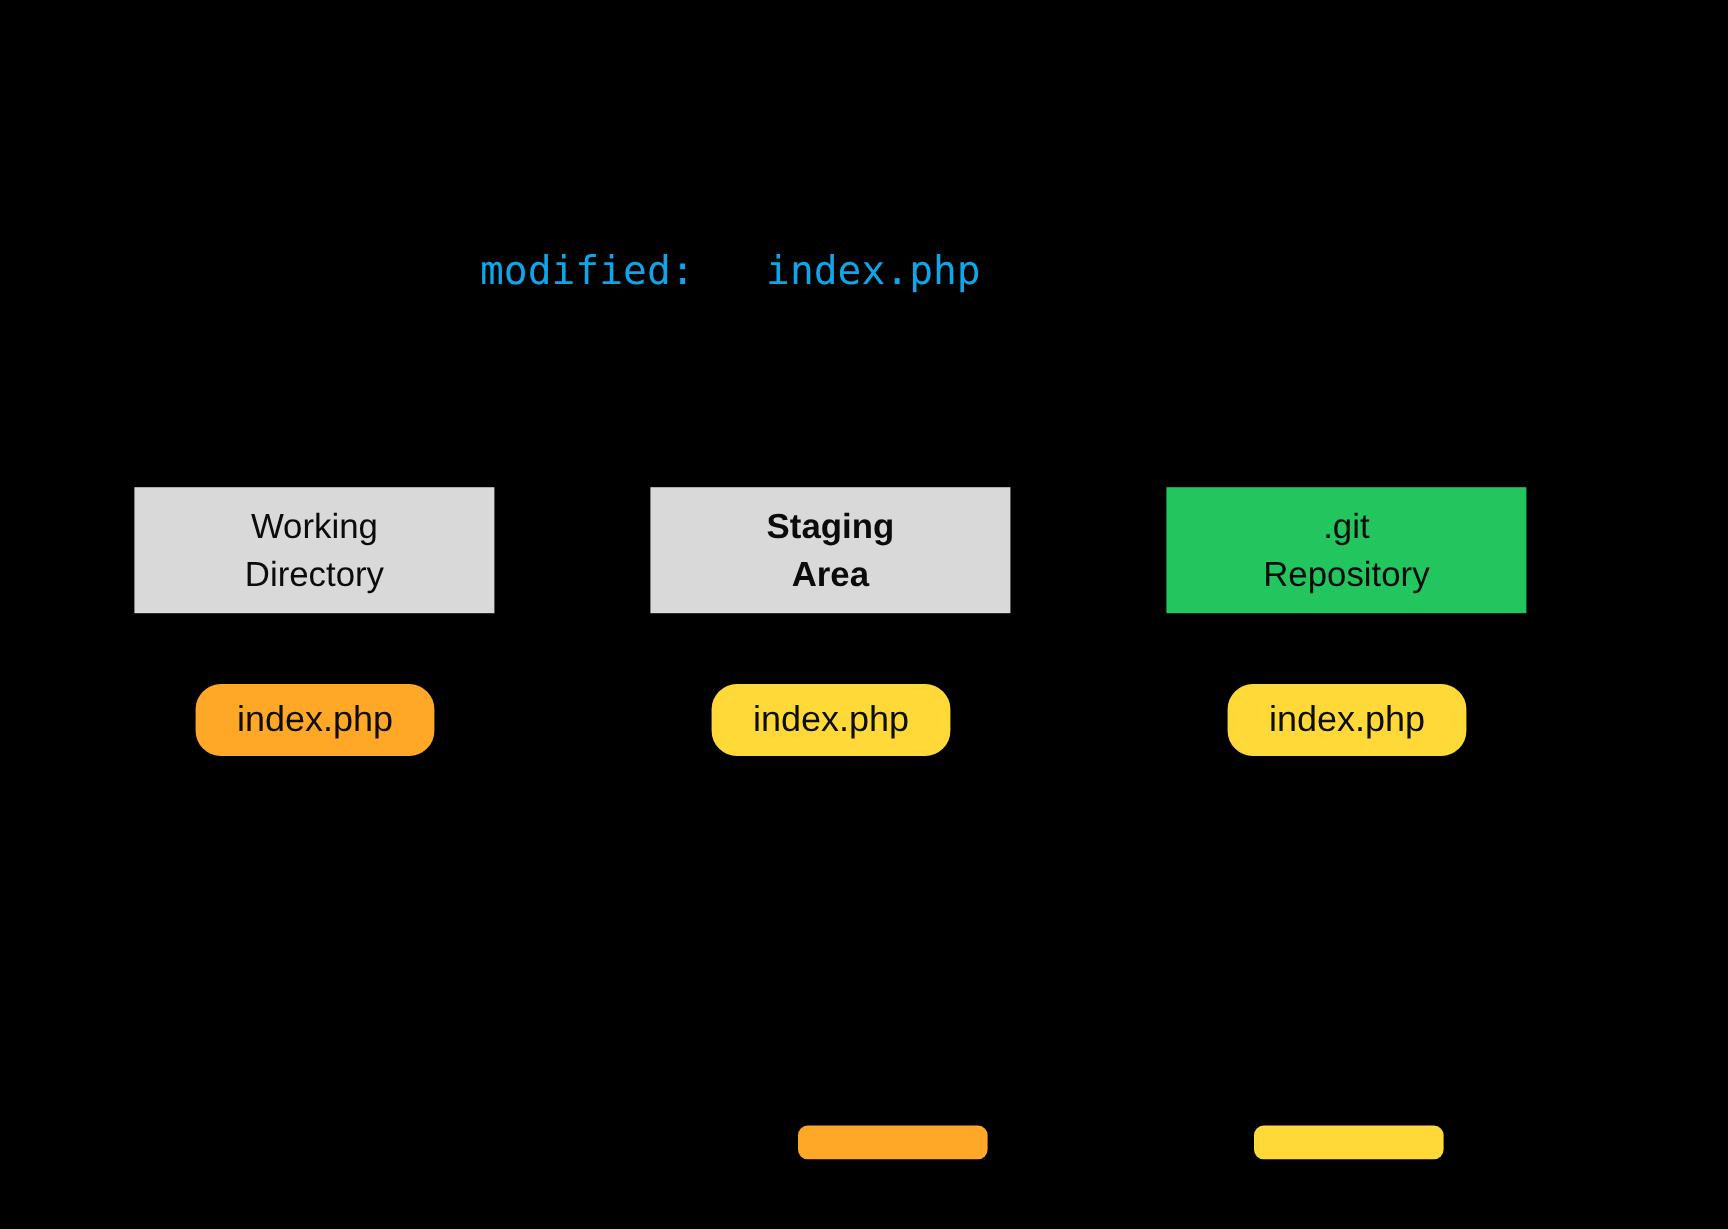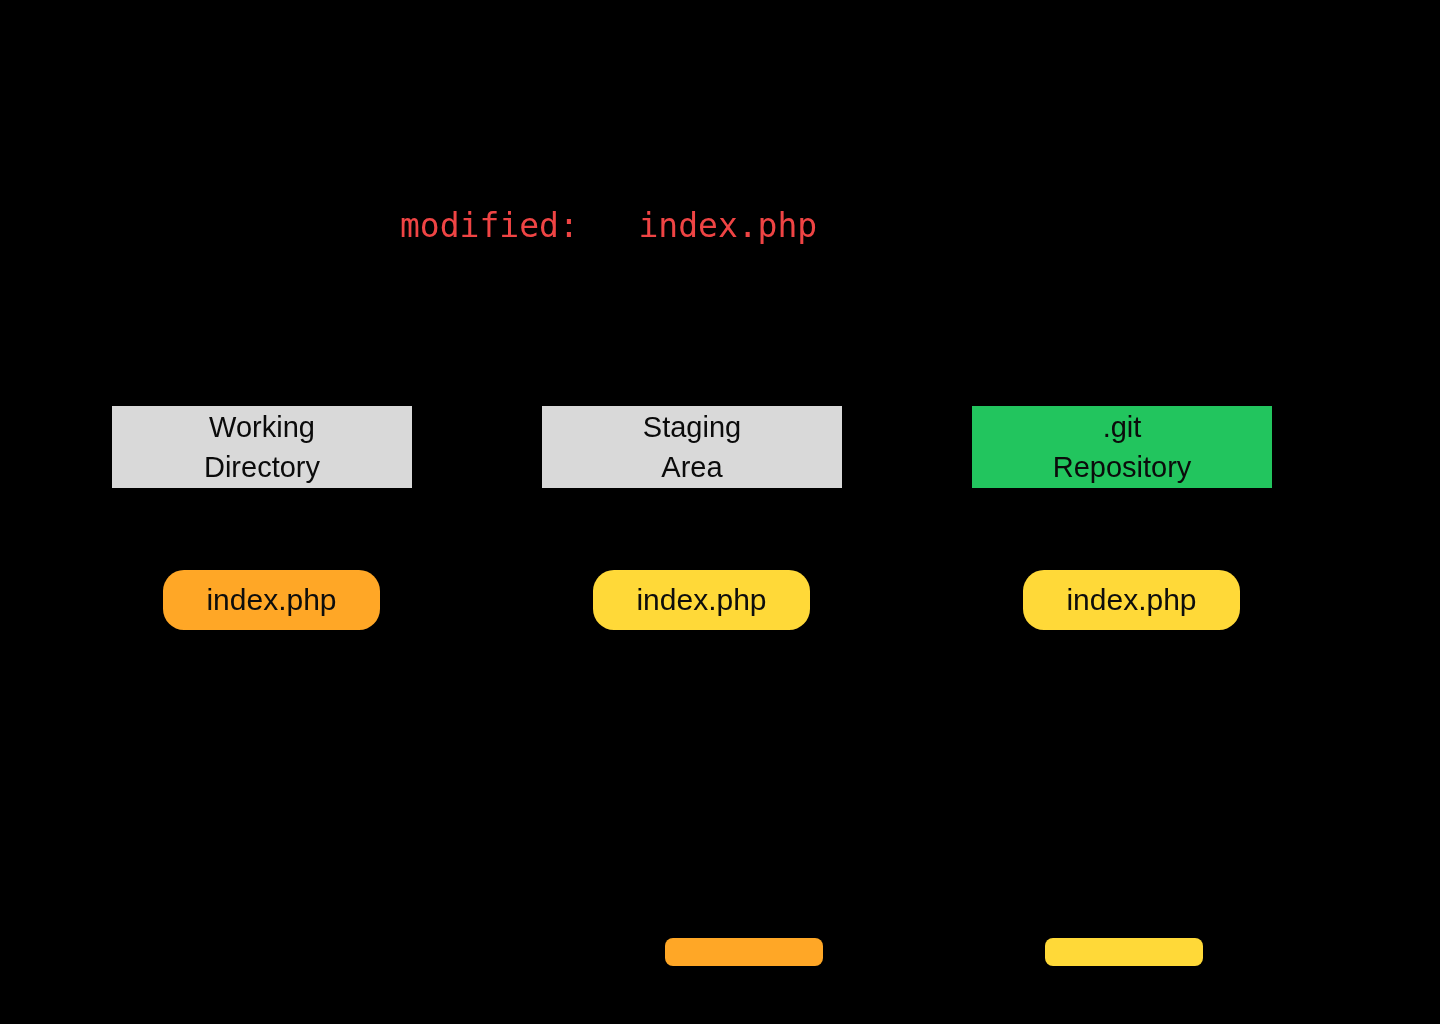"modified: index.php" div.status-line { color: #ef4444 -> #0ea5e9 }
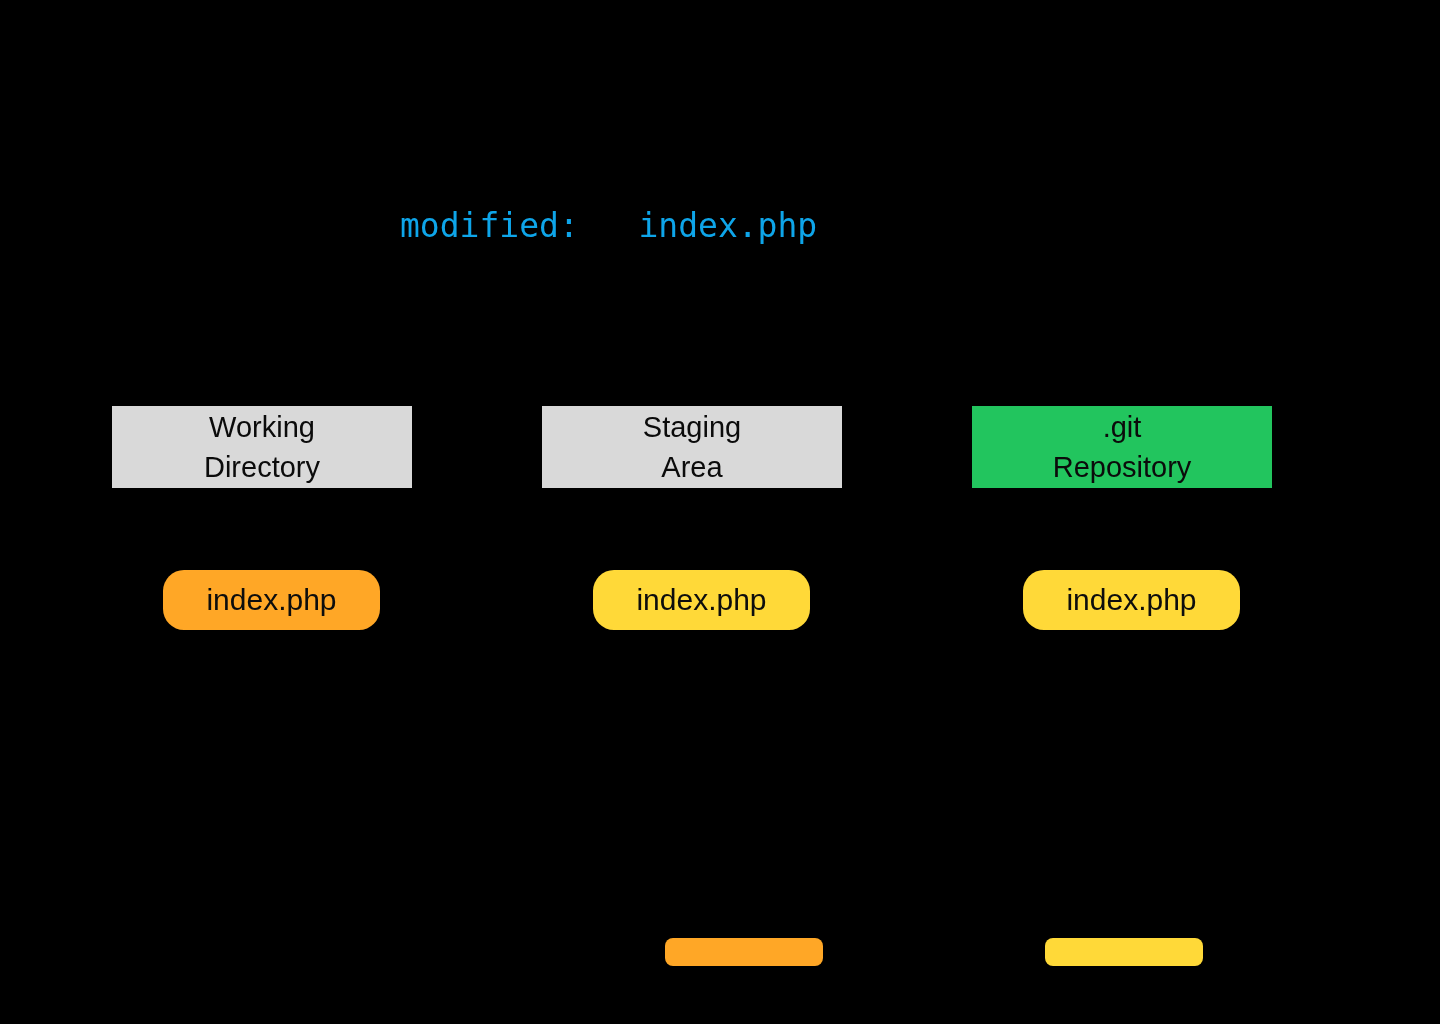"Working" .header-box { height: 82px -> 105px }
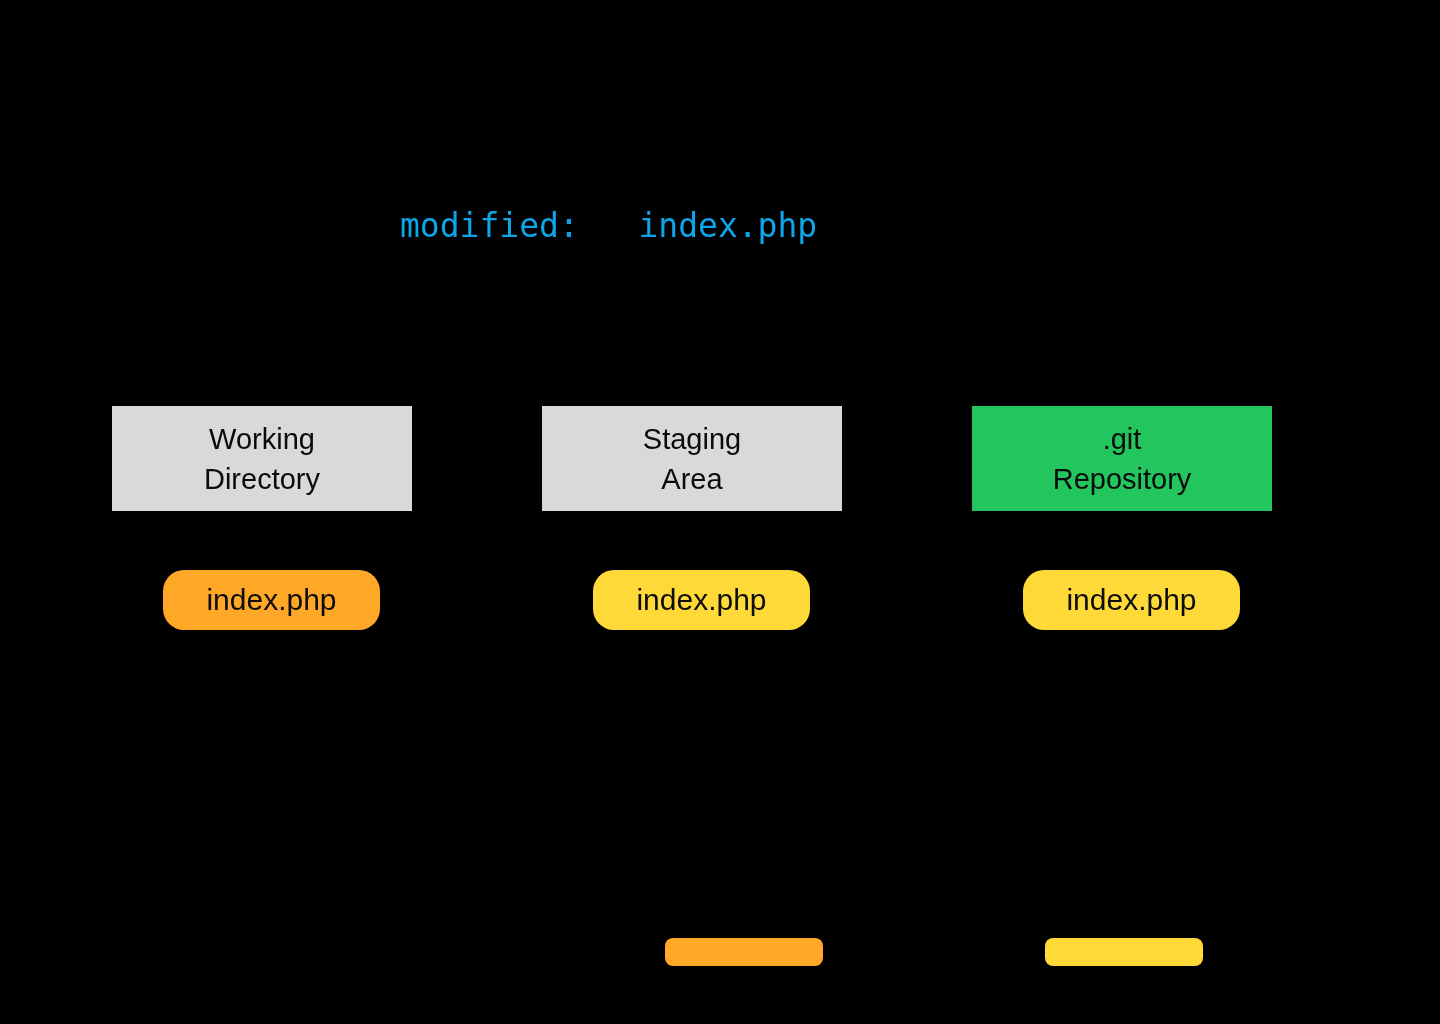"Staging" div.header-box { font-weight: none -> bold }
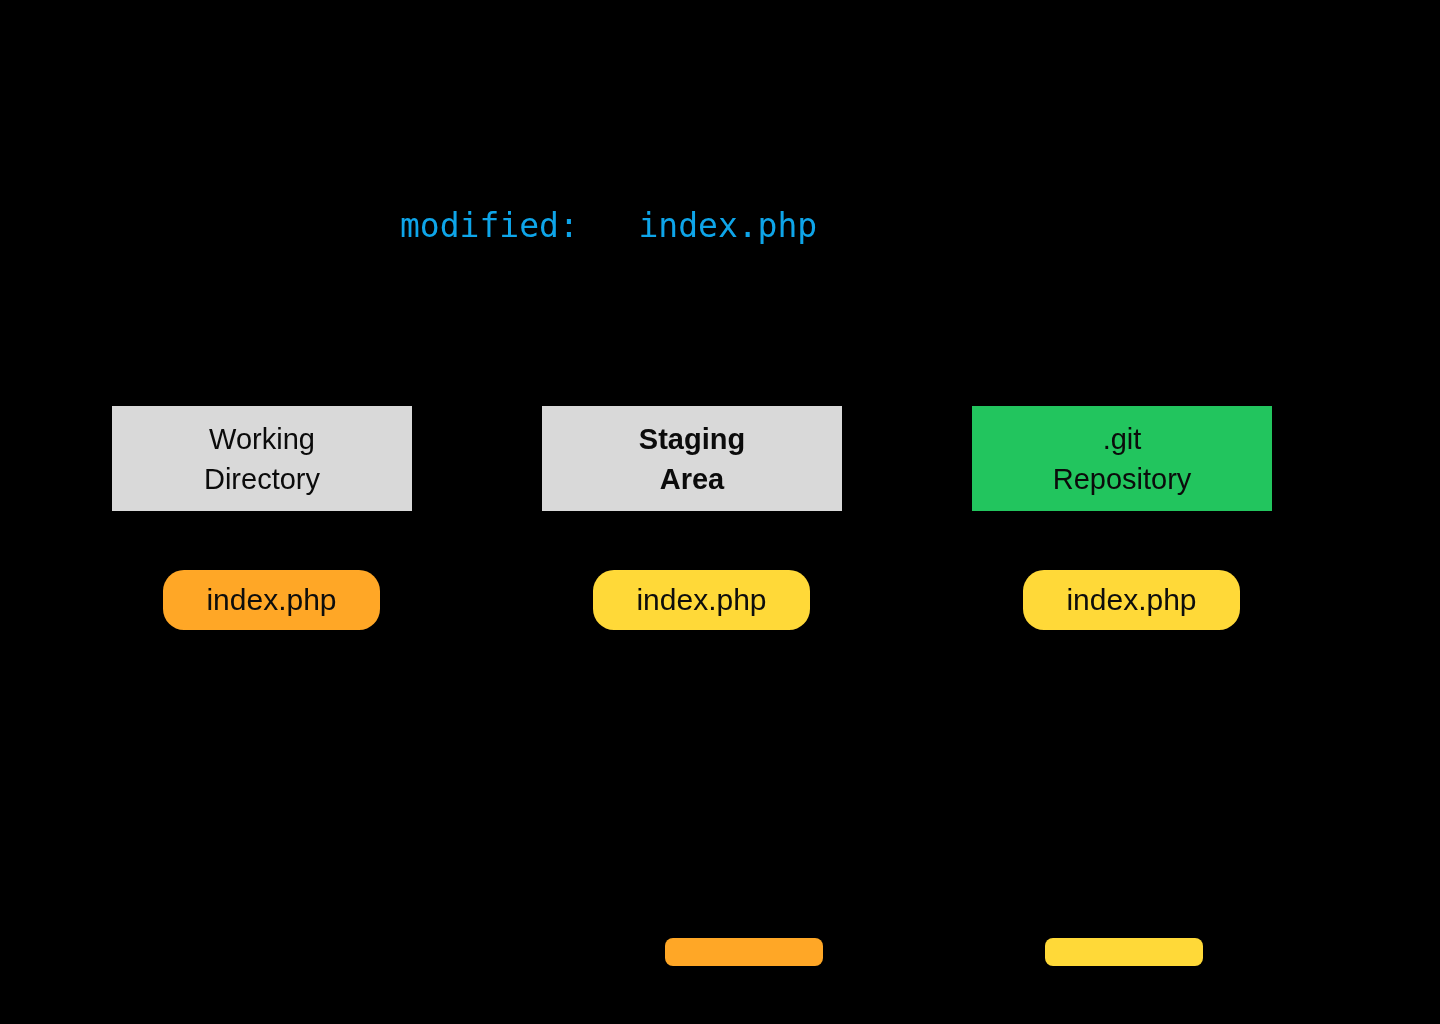"index.php" .file-chip { width: 217px -> 199px }
